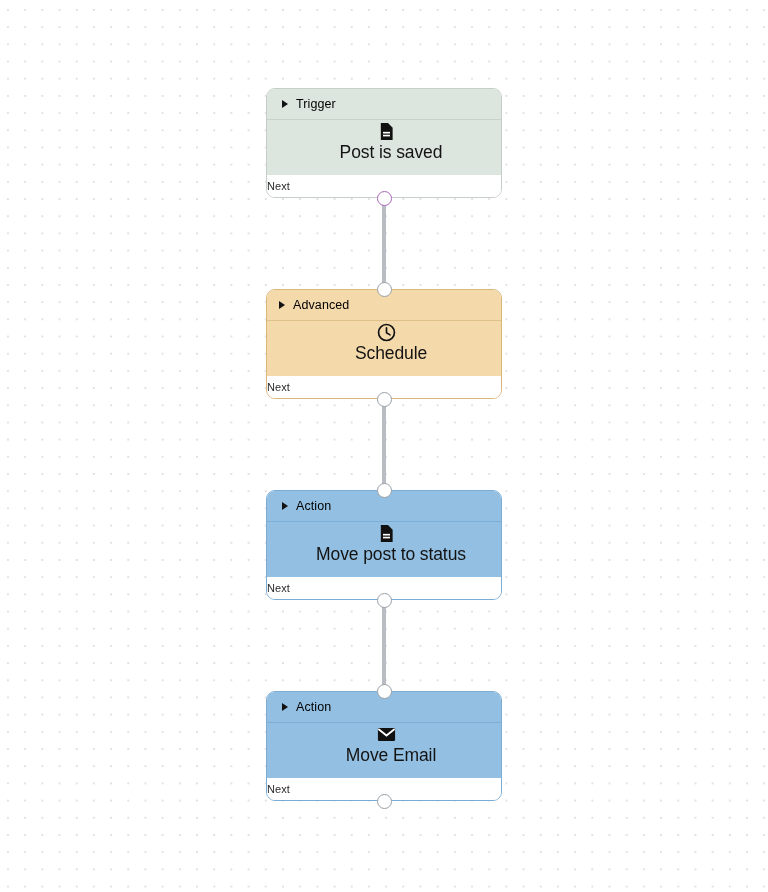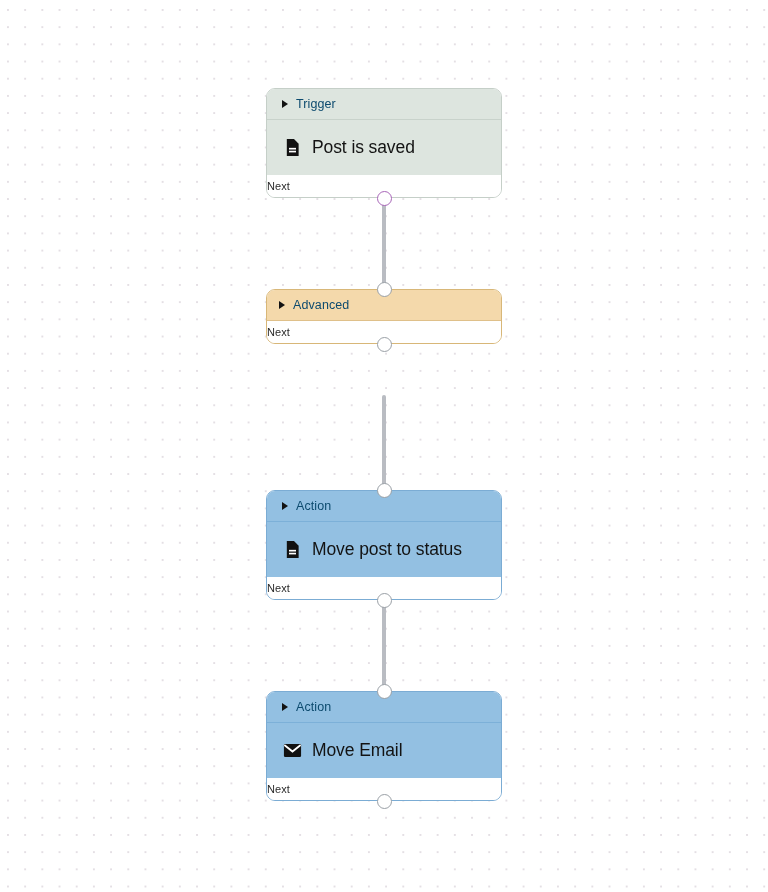"Trigger" .node-header { color: #0c4a6e -> #000000 }
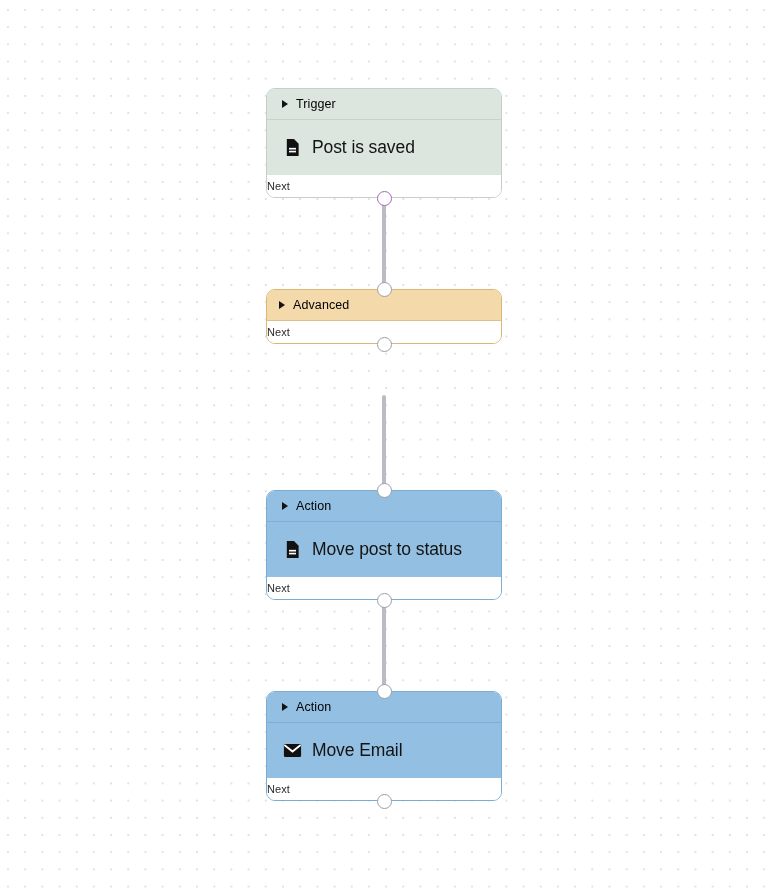"Post is saved" .node-body { flex-direction: none -> column }
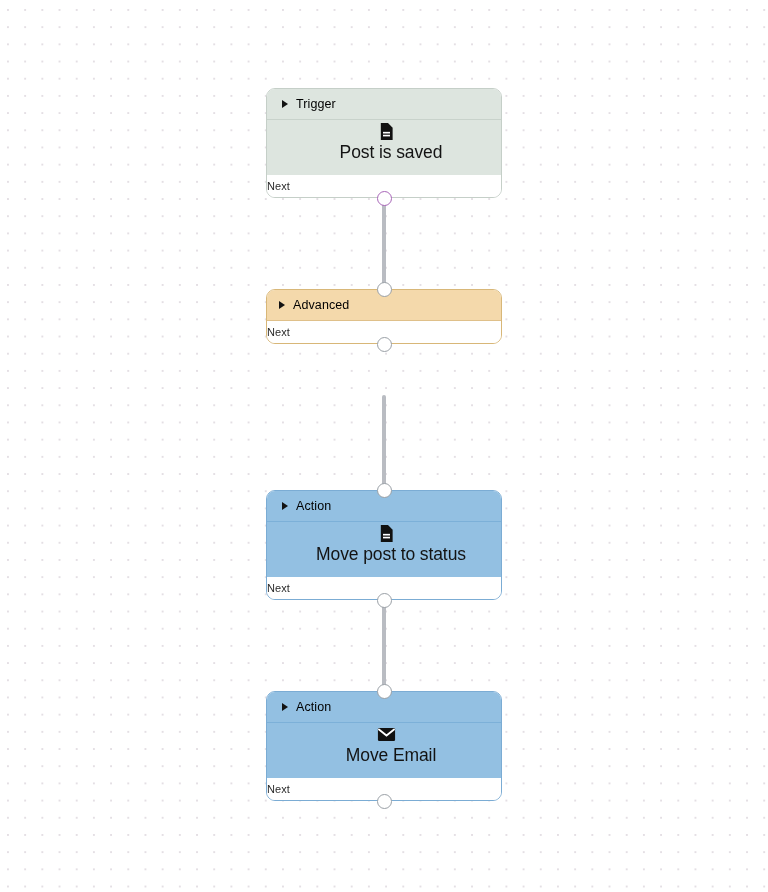"Schedule" div.node-body { html: none -> <div> <span> <svg> <circle></circle> <path></path> </svg> </span> <span>Schedule</span> </div> }
